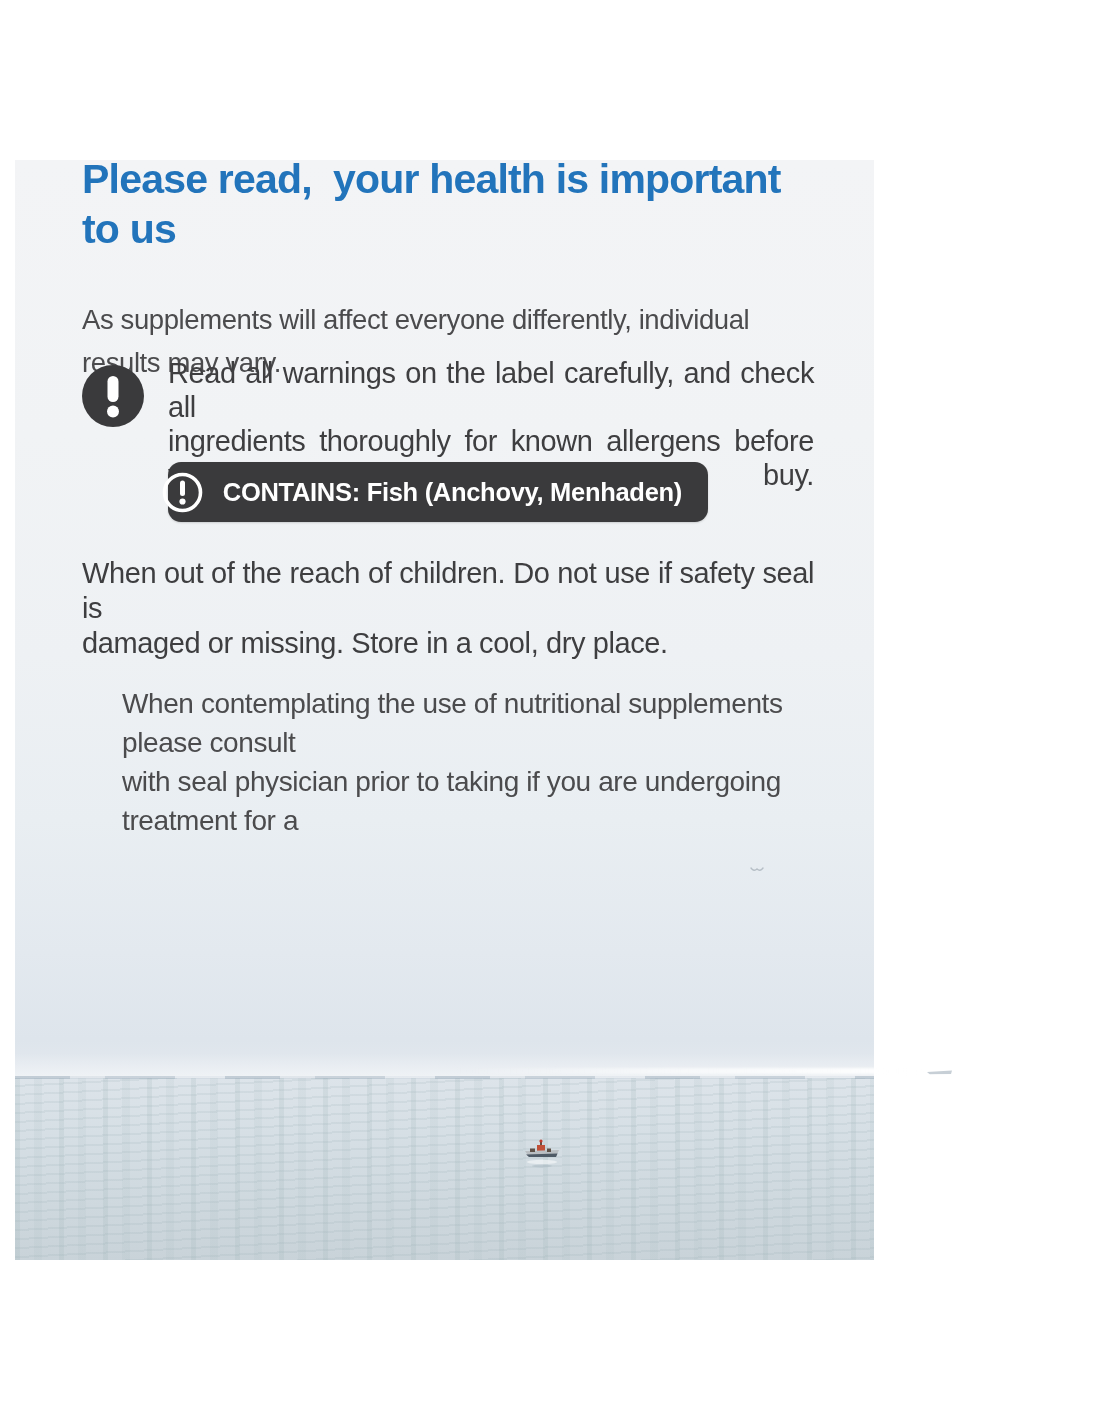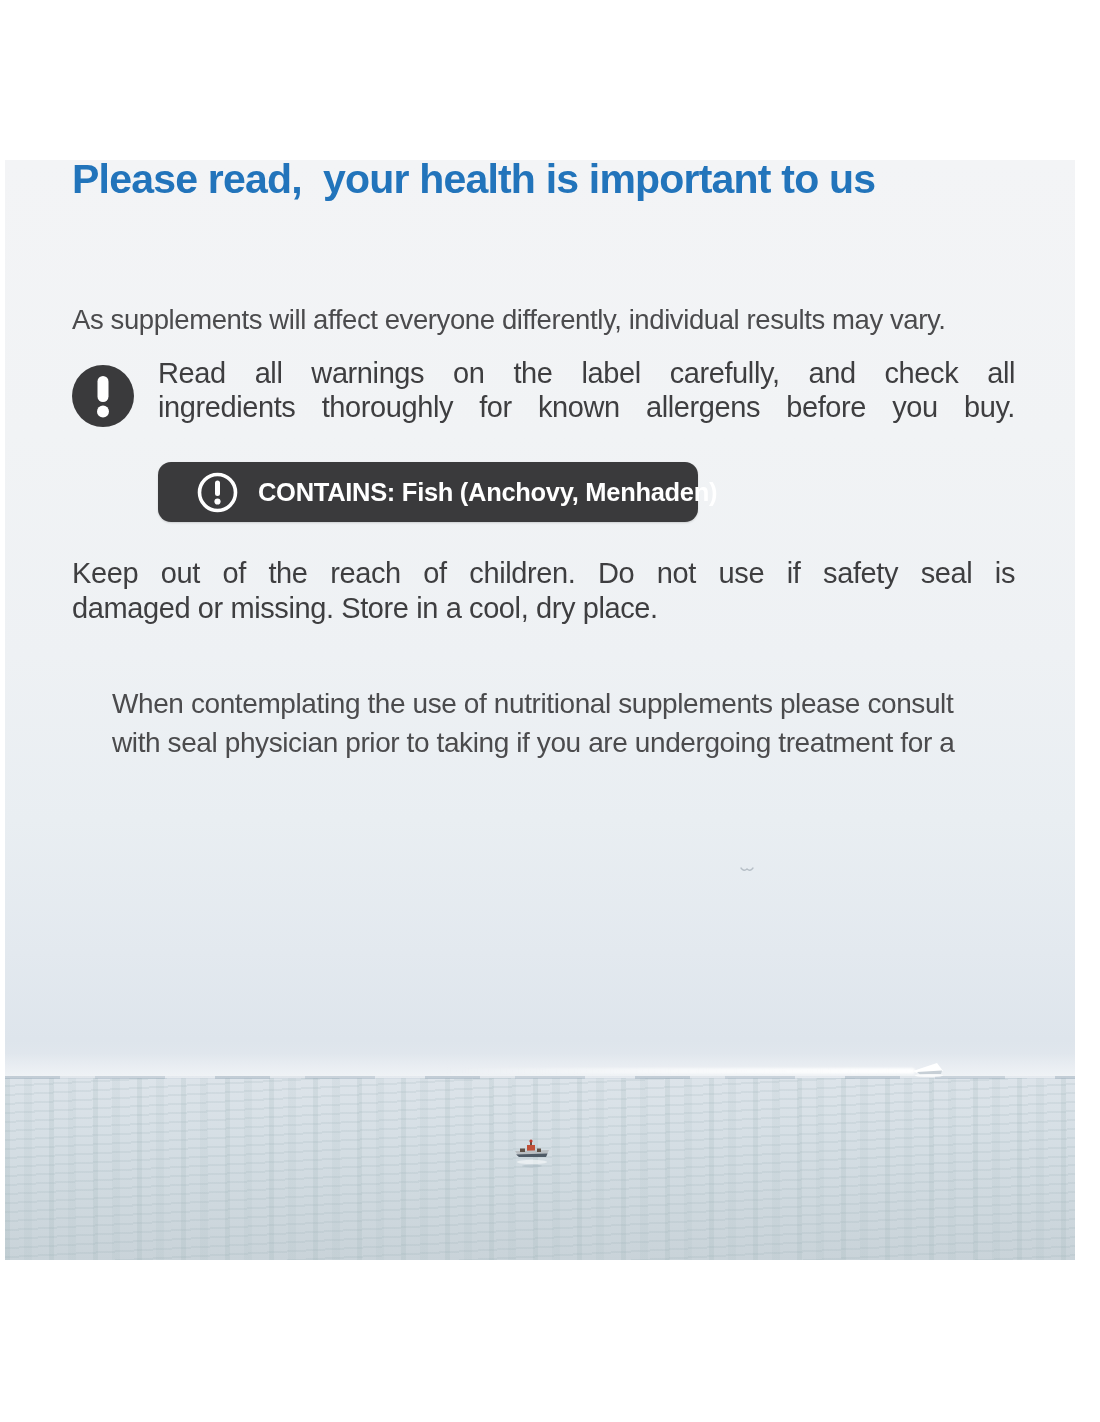"Please read, your health is" .card { left: 5px -> 15px; width: 1070px -> 859px }
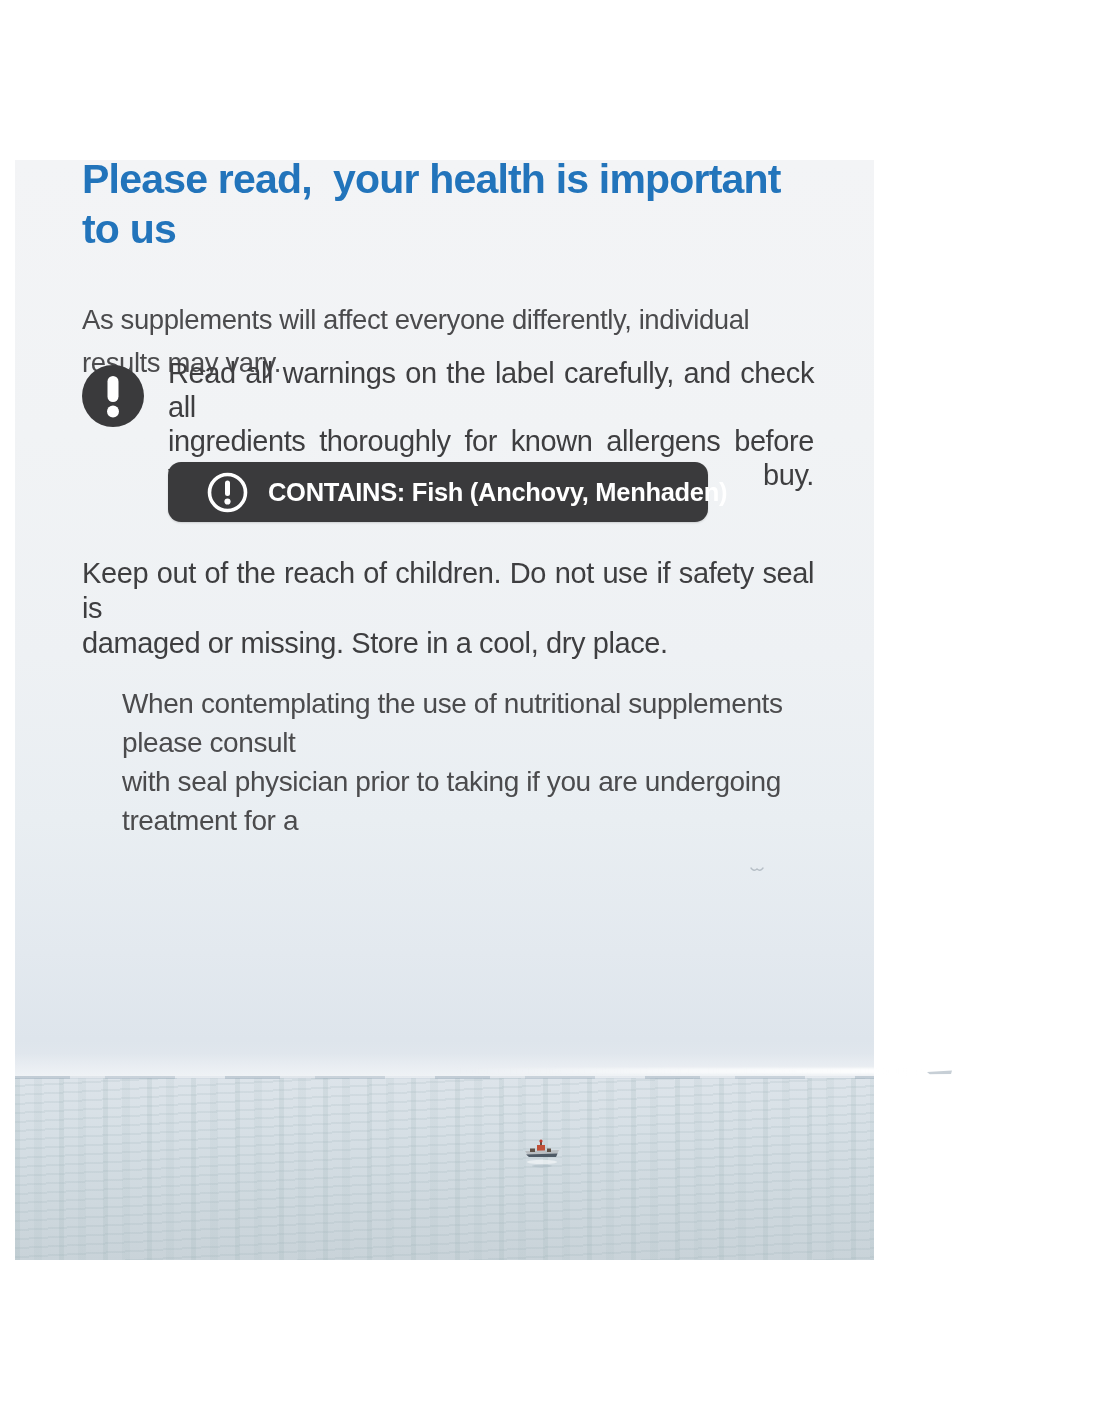"CONTAINS: Fish (Anchovy, Menhaden)" .allergen-box { justify-content: none -> flex-end; padding: 0 38px -> 0 26px }
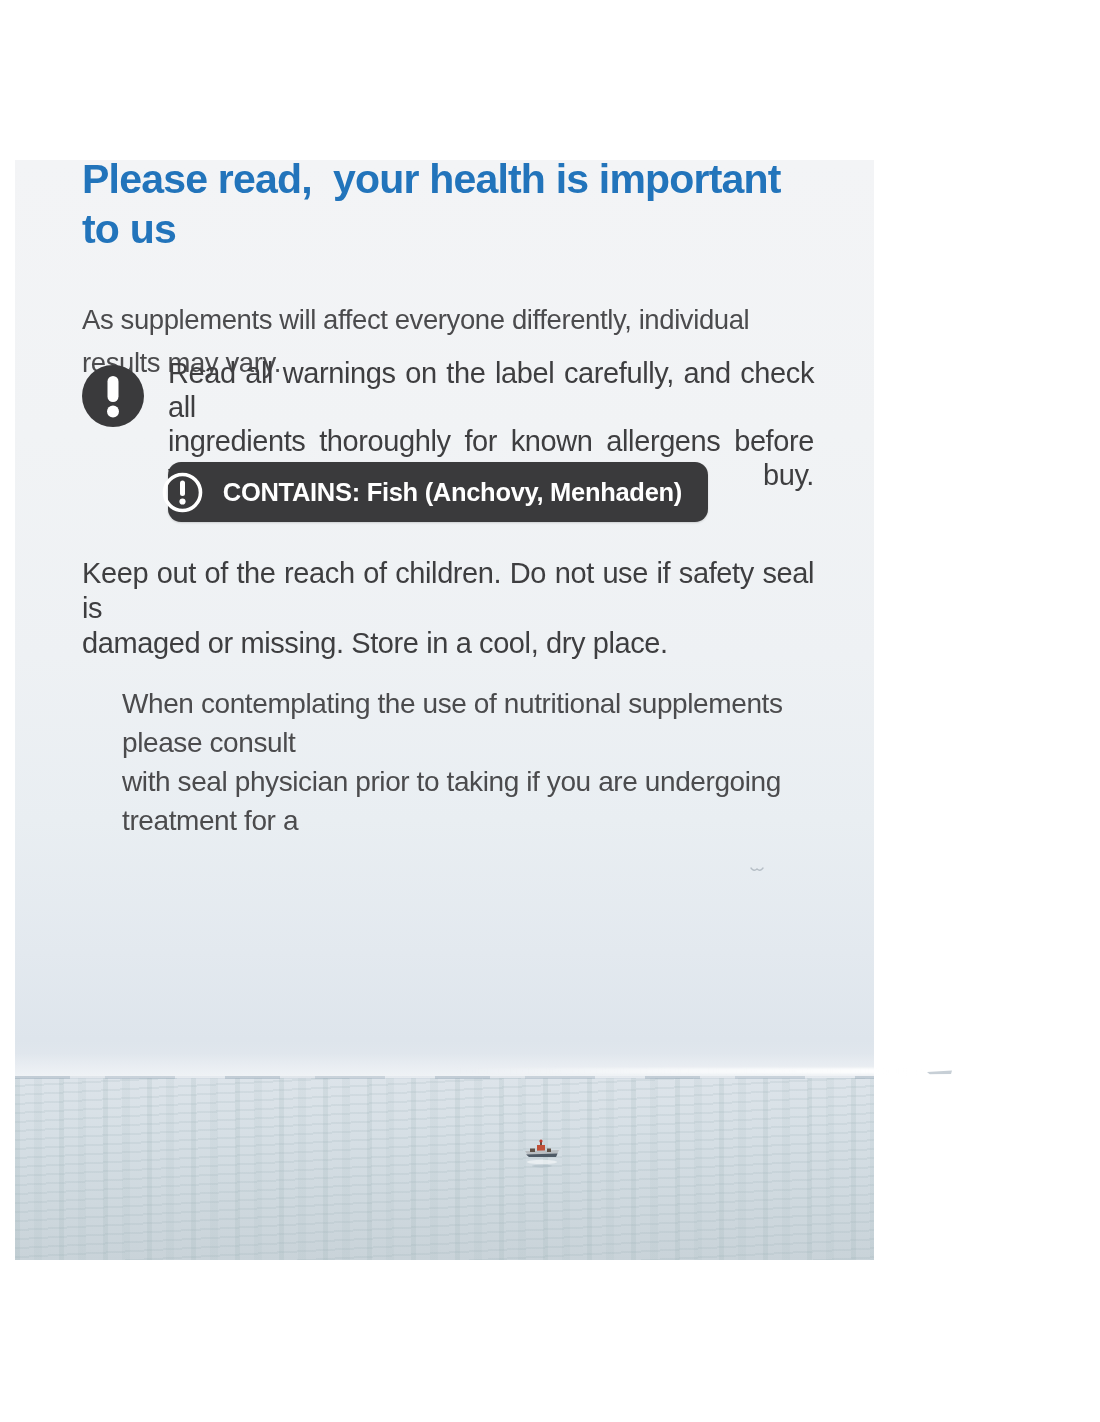"Keep out of the reach" div.bold-line { text: Keep -> When }
